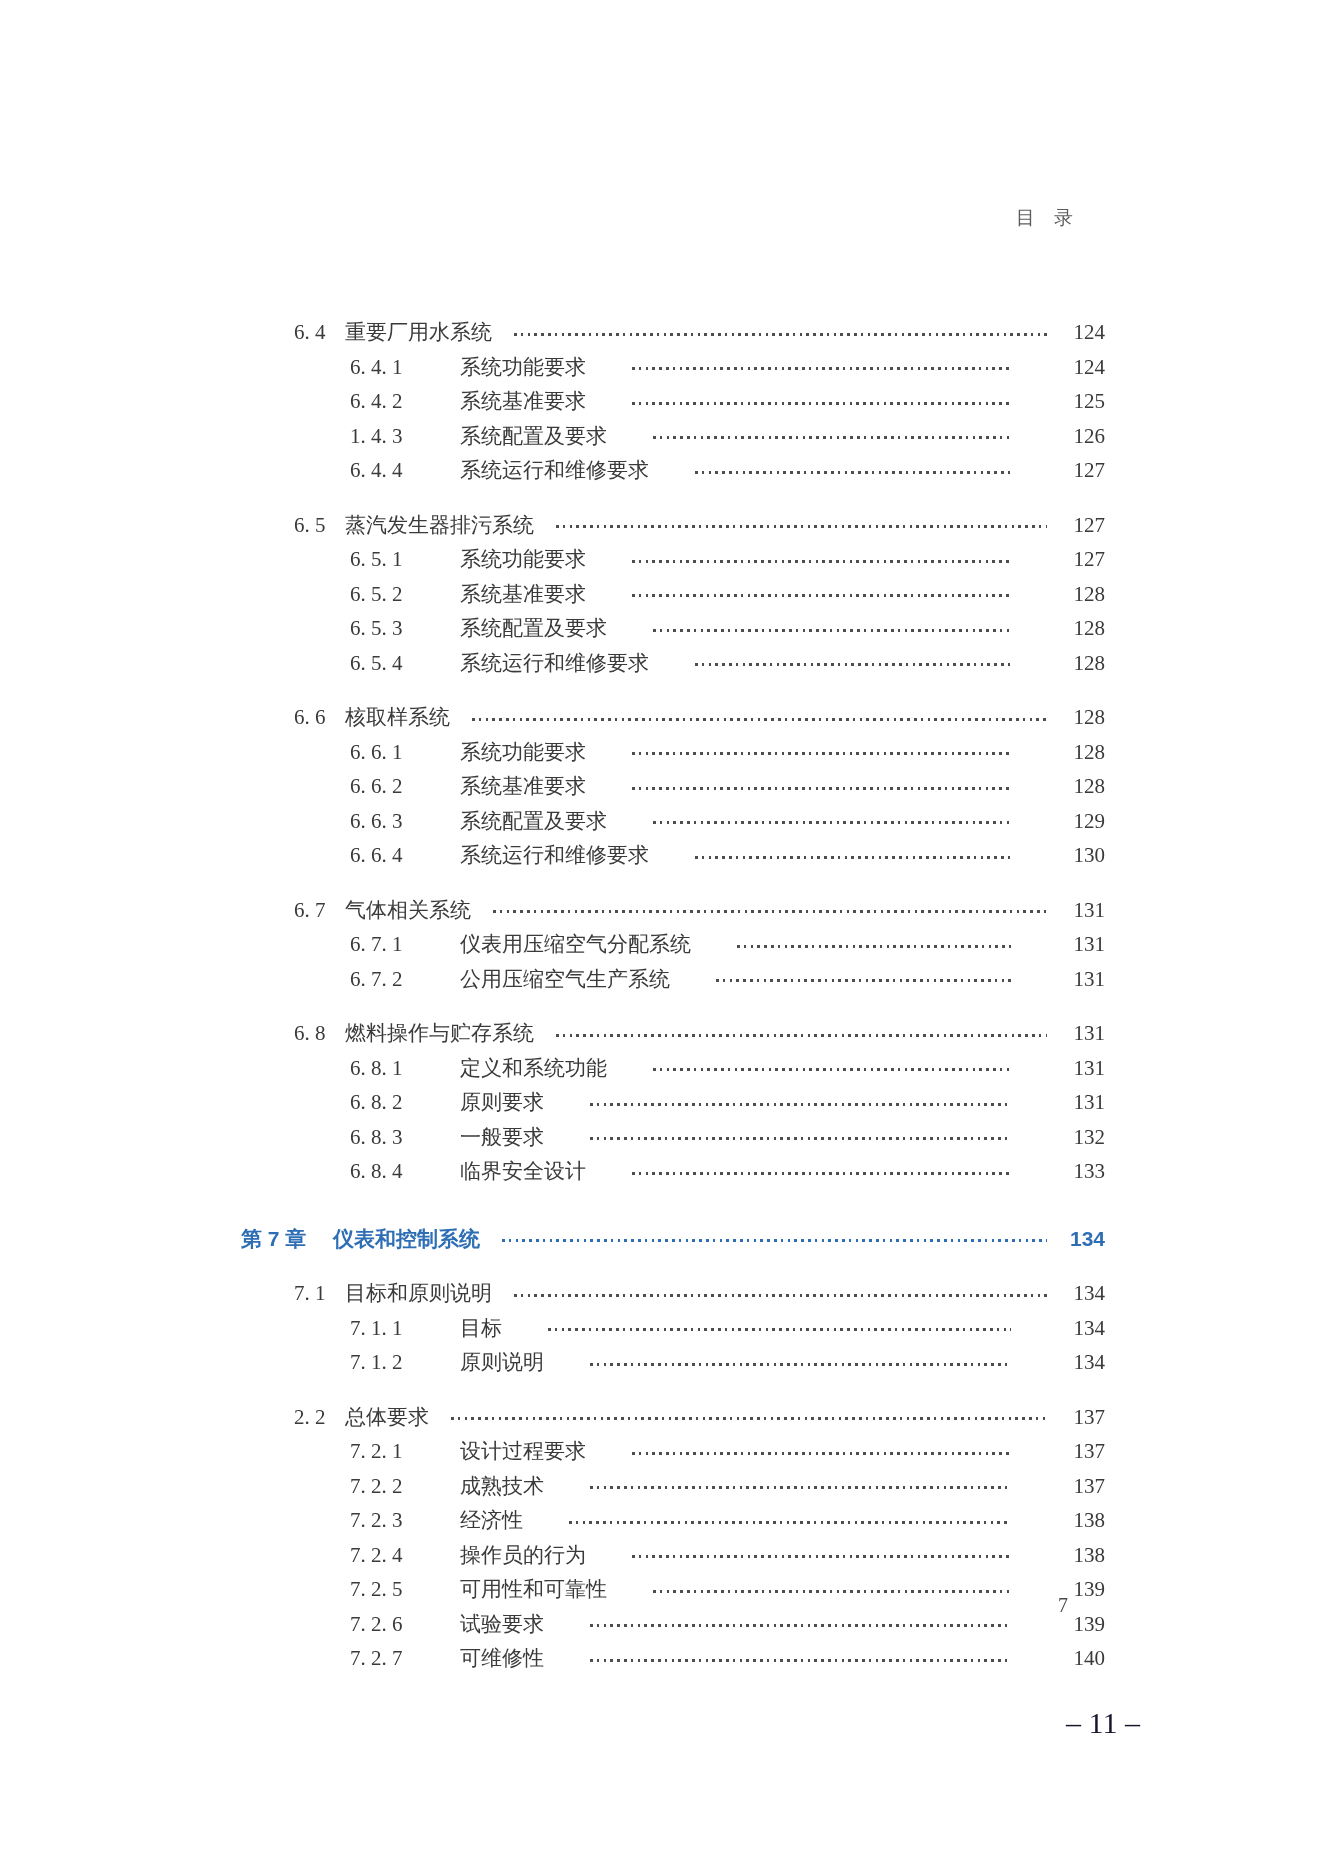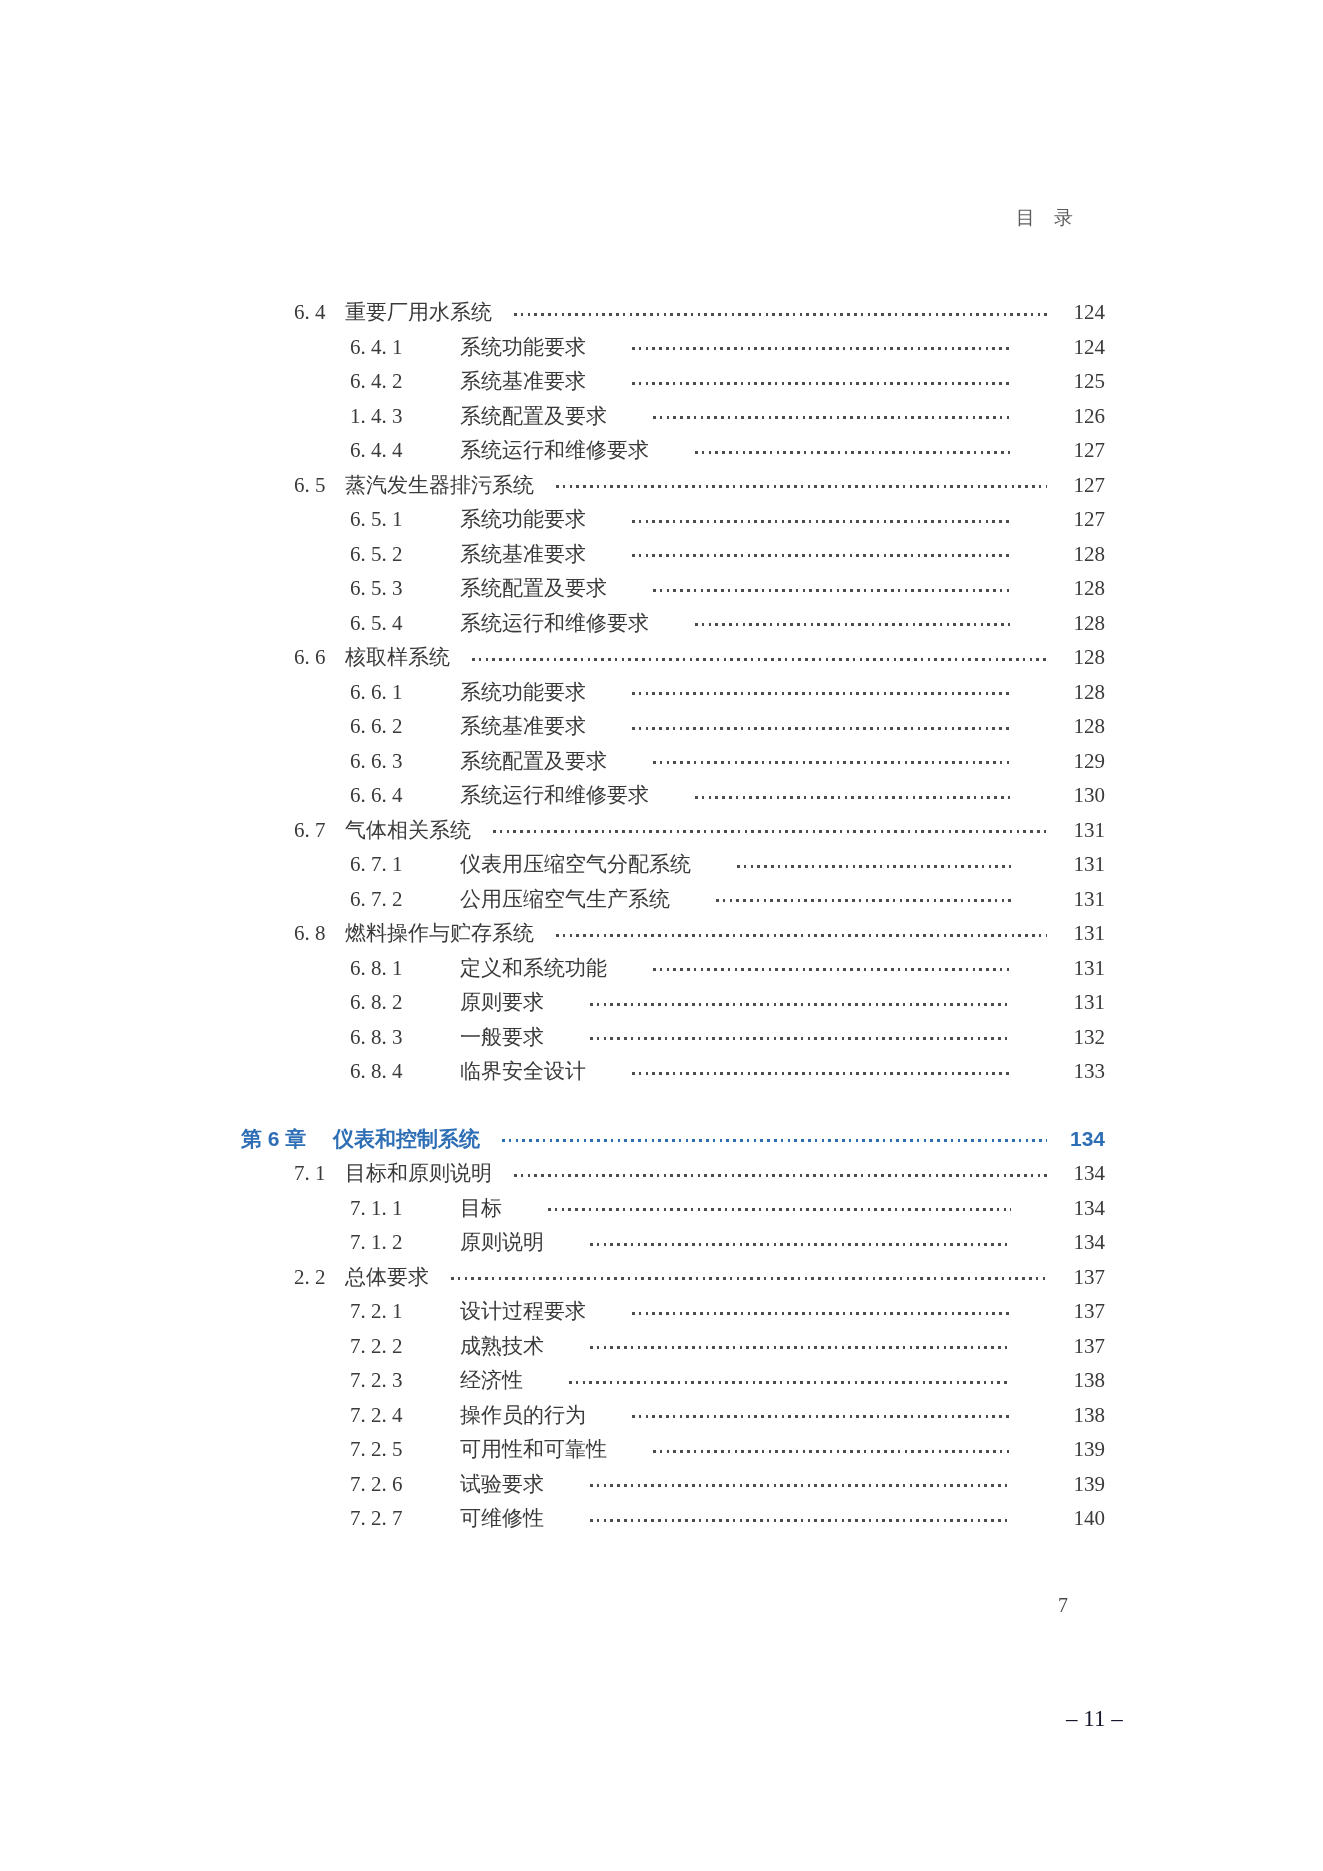"6. 4" .lv1 { margin-top: none -> 20px }
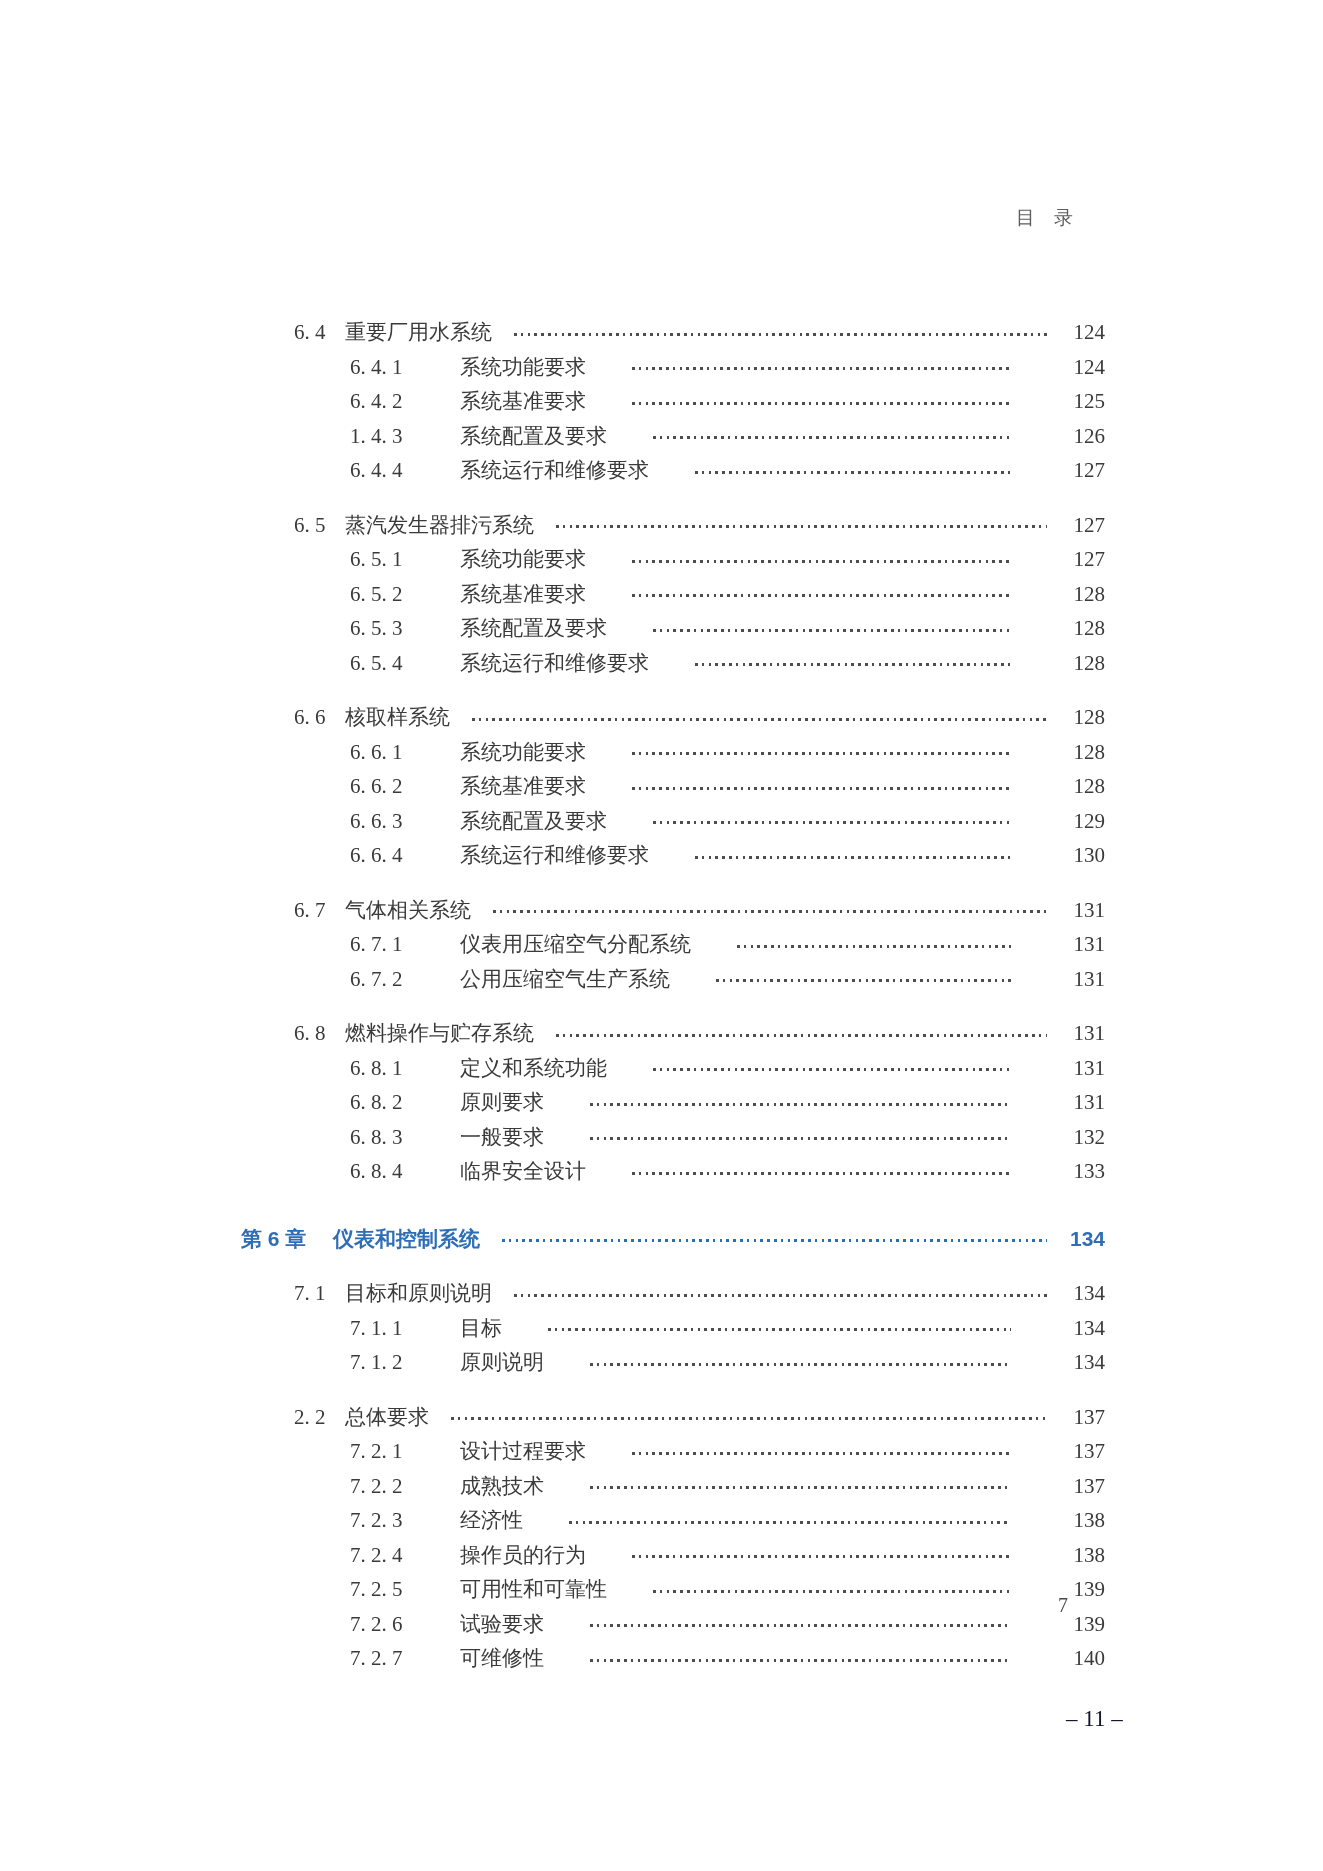"第 6 章" span.num { text: 6 -> 7 }
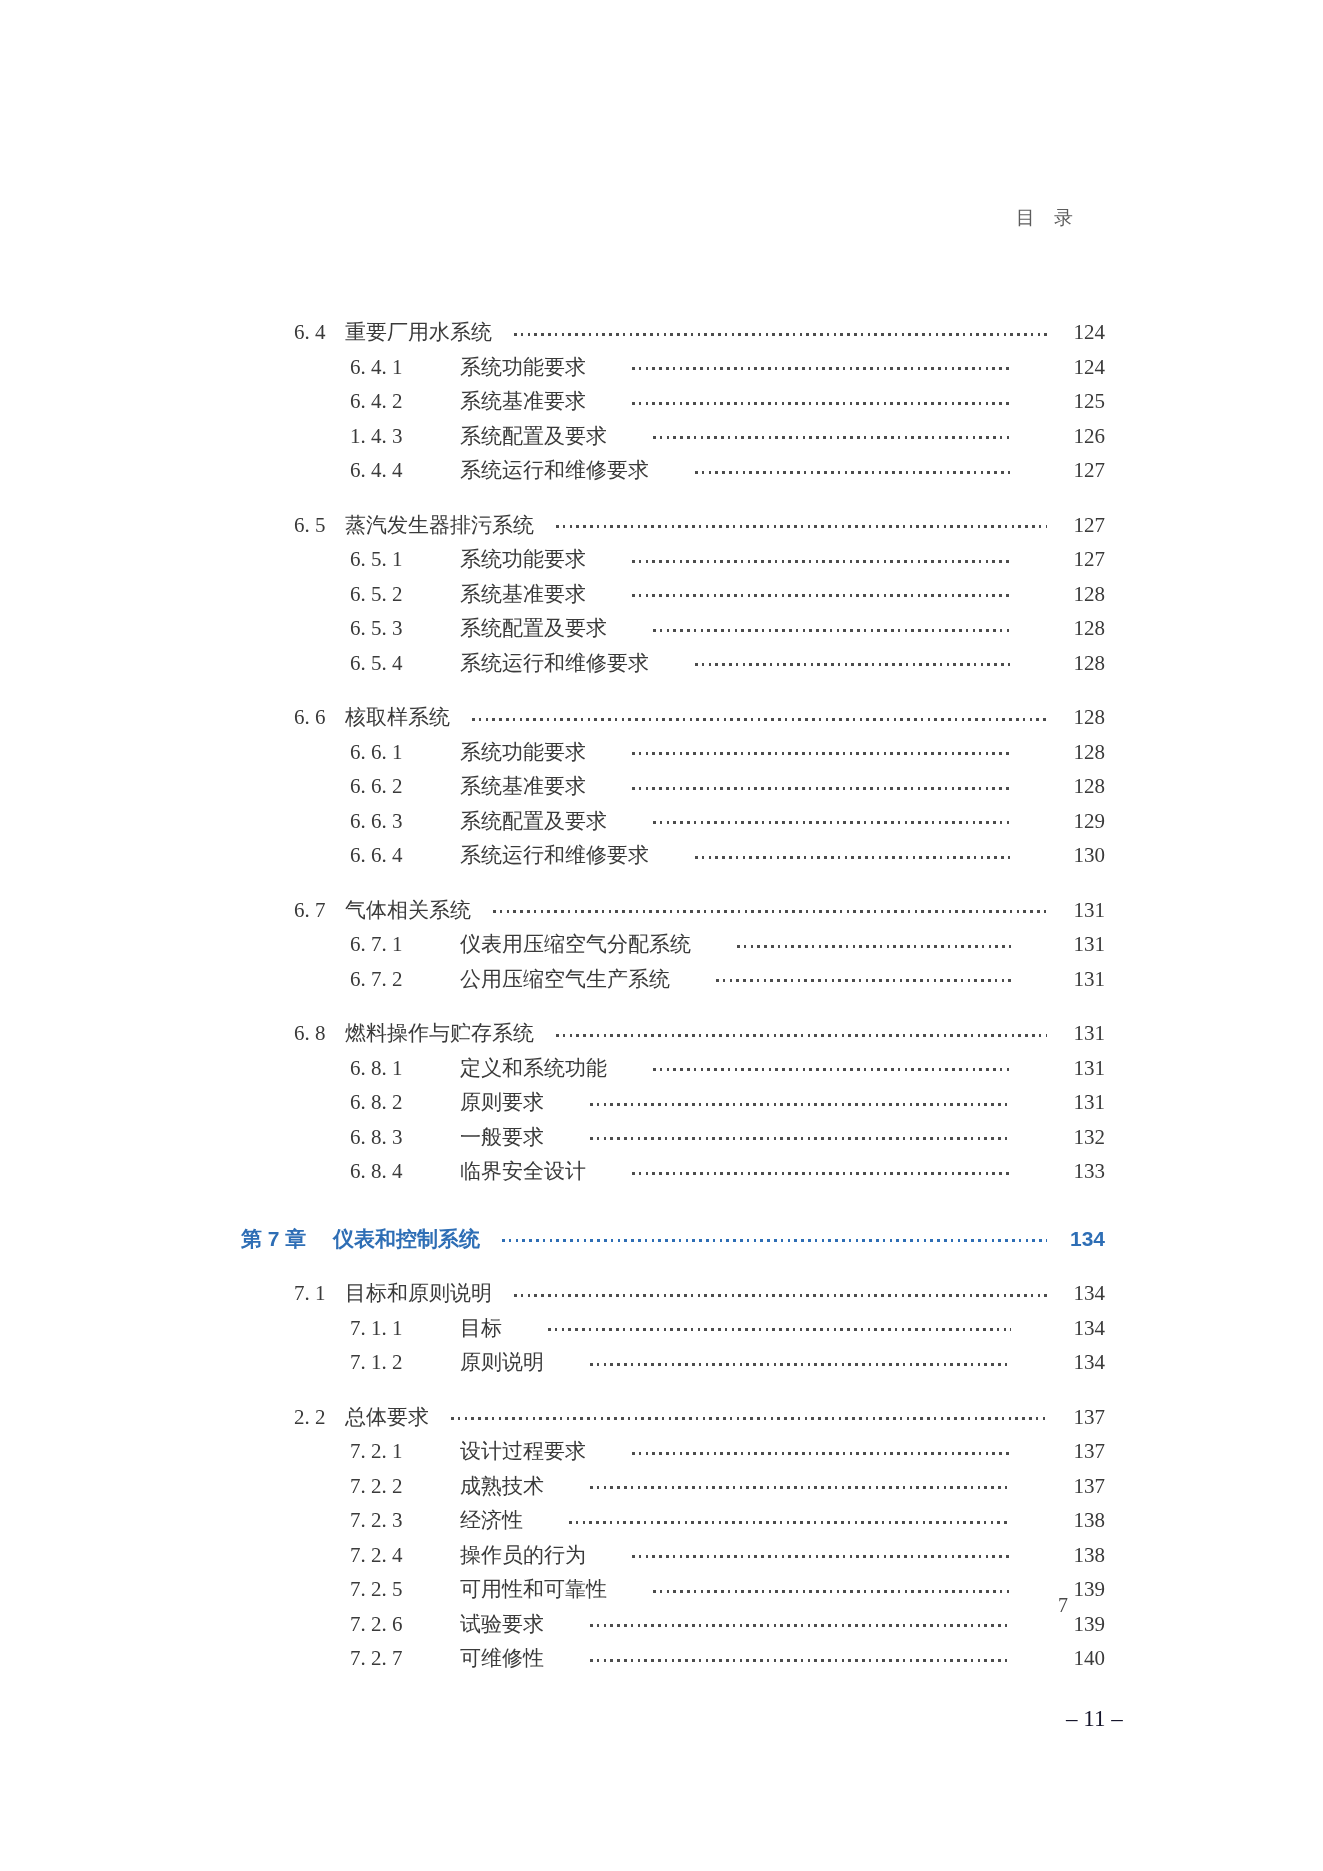"– 11 –" .bottom-num { font-size: 23px -> 30px }
